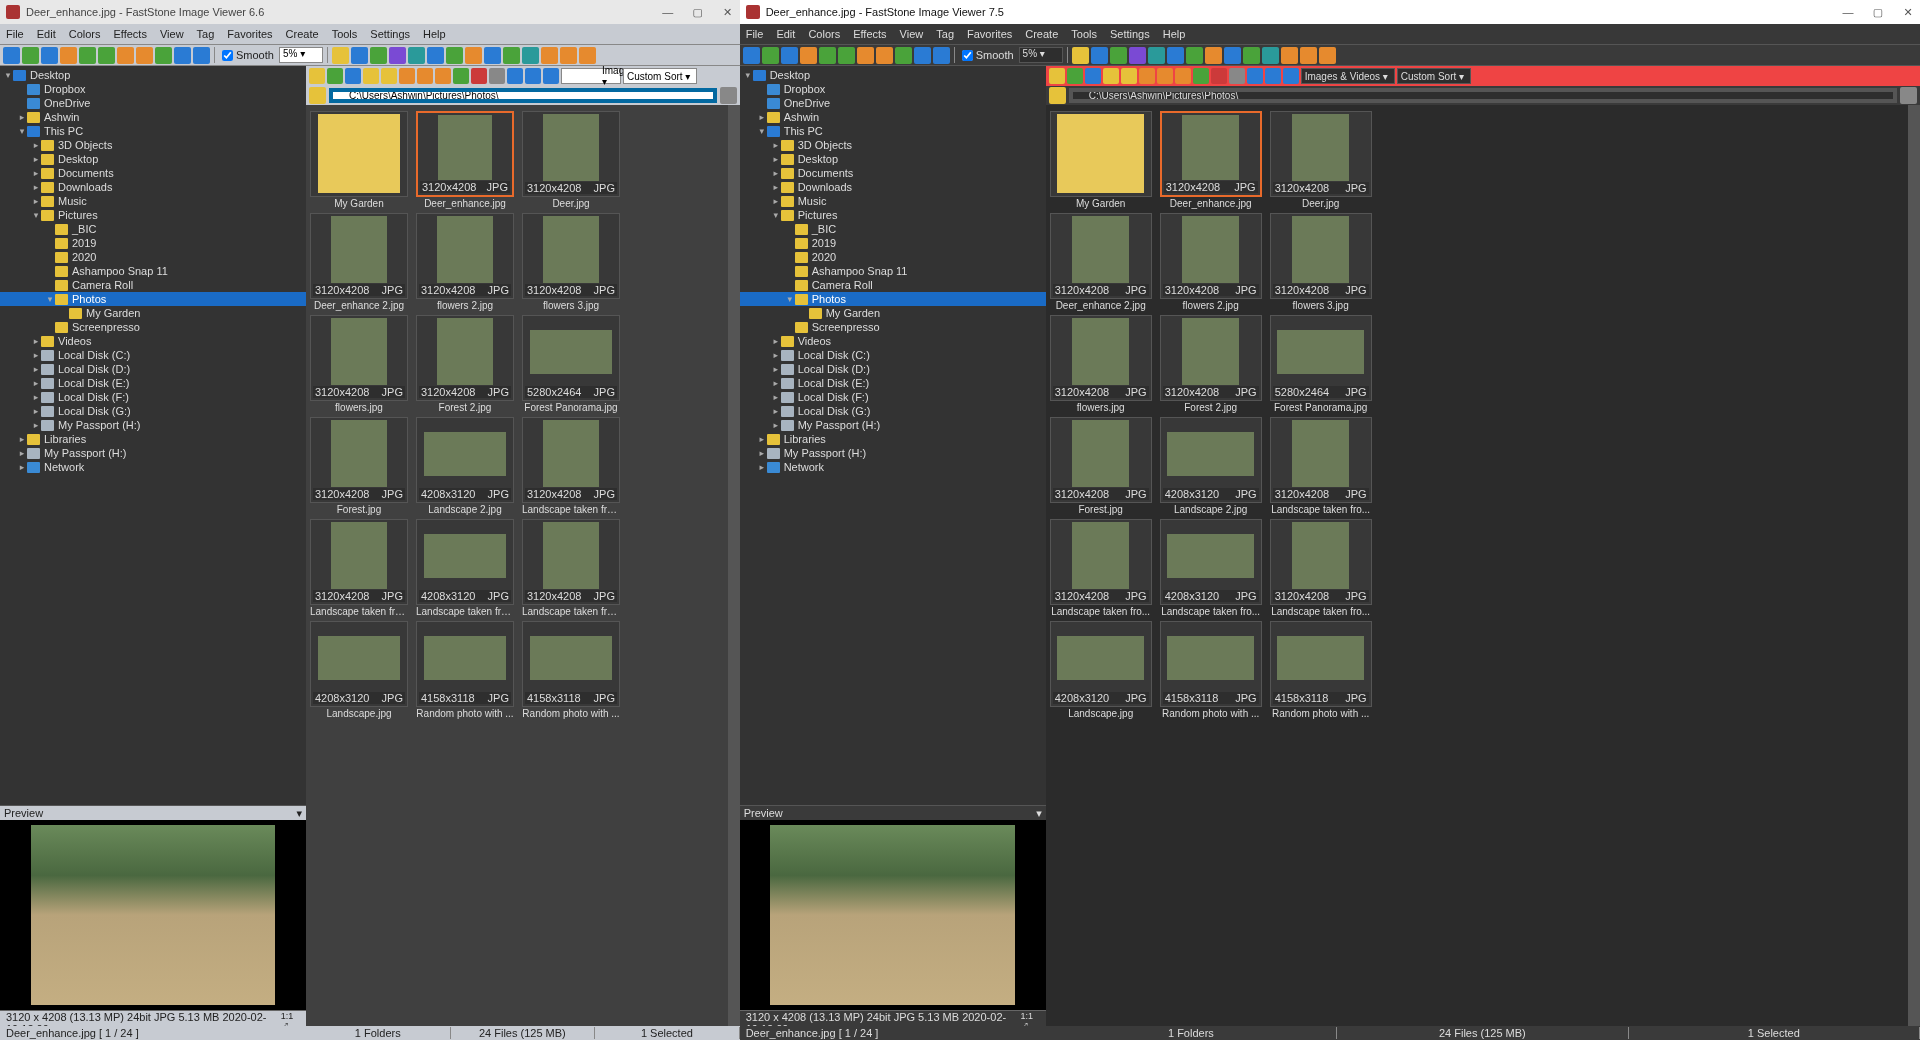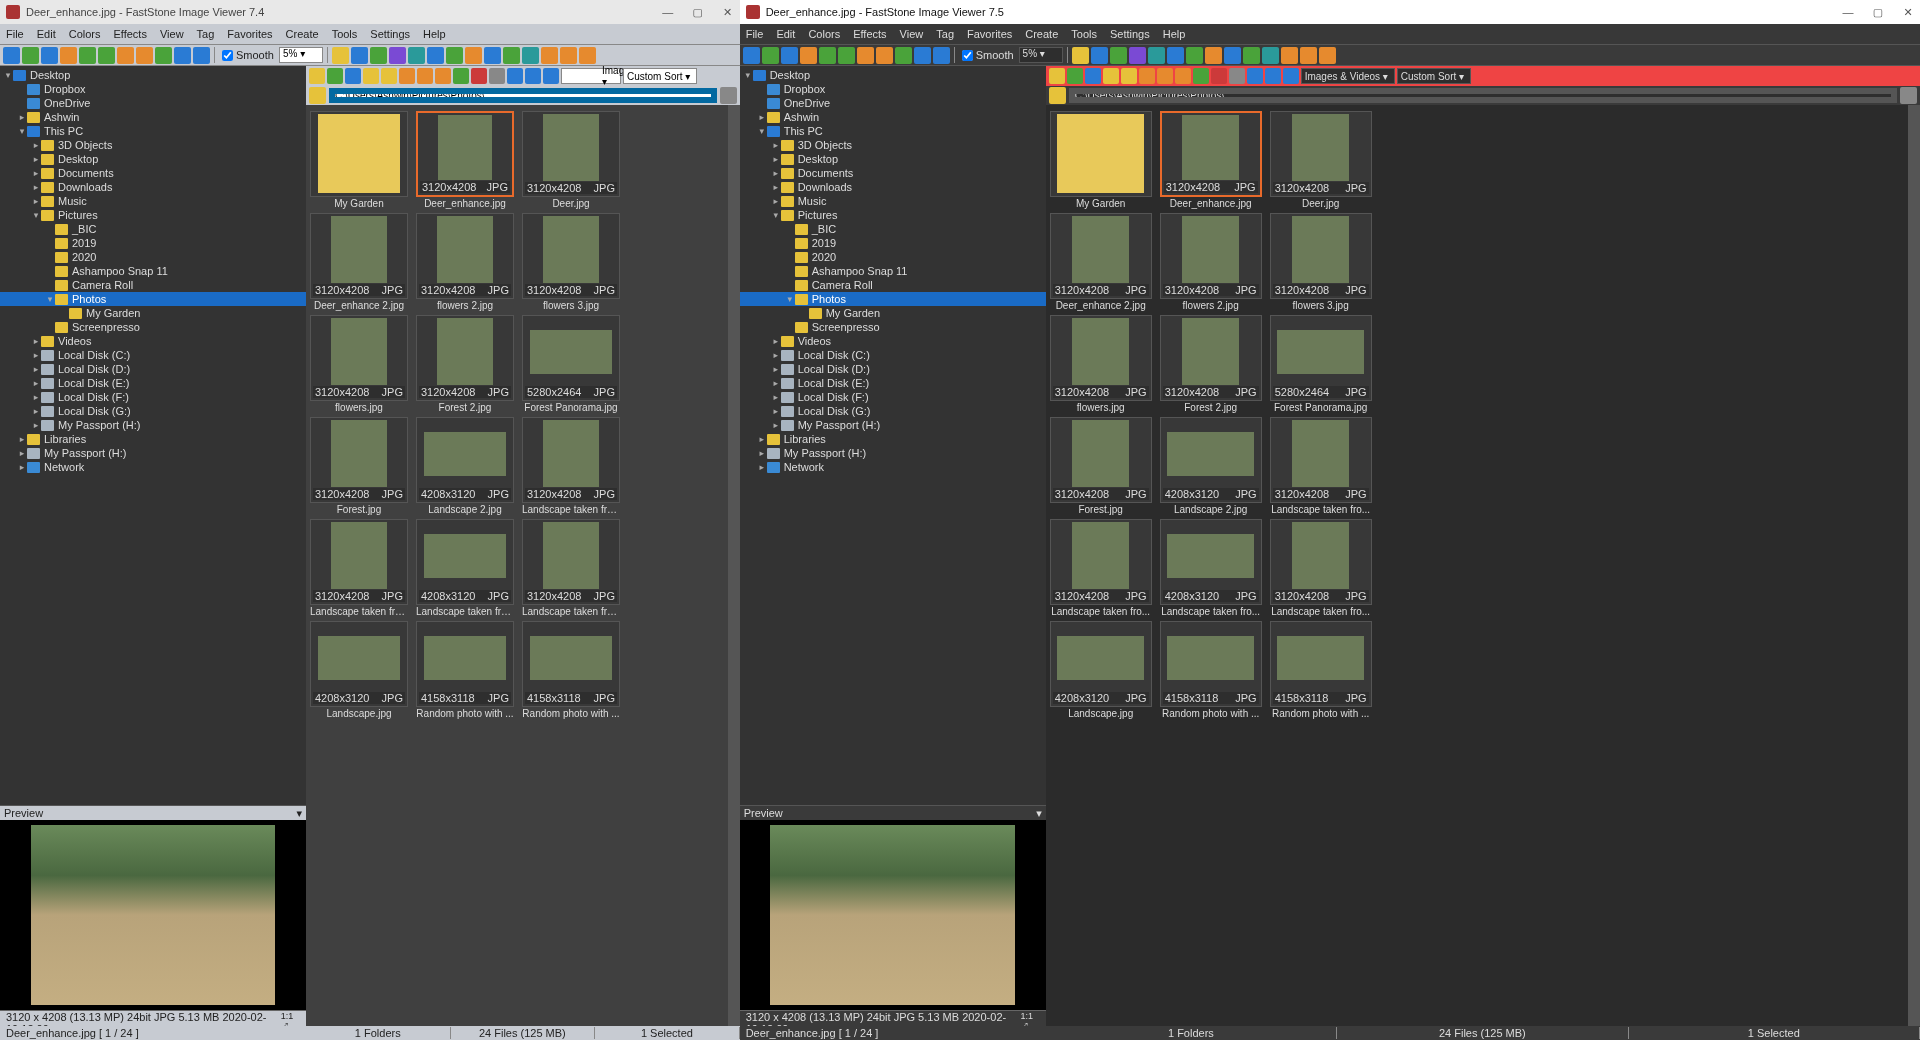"Deer_enhance.jpg - FastStone Image Viewer 7.4" span { text: 7.4 -> 6.6 }
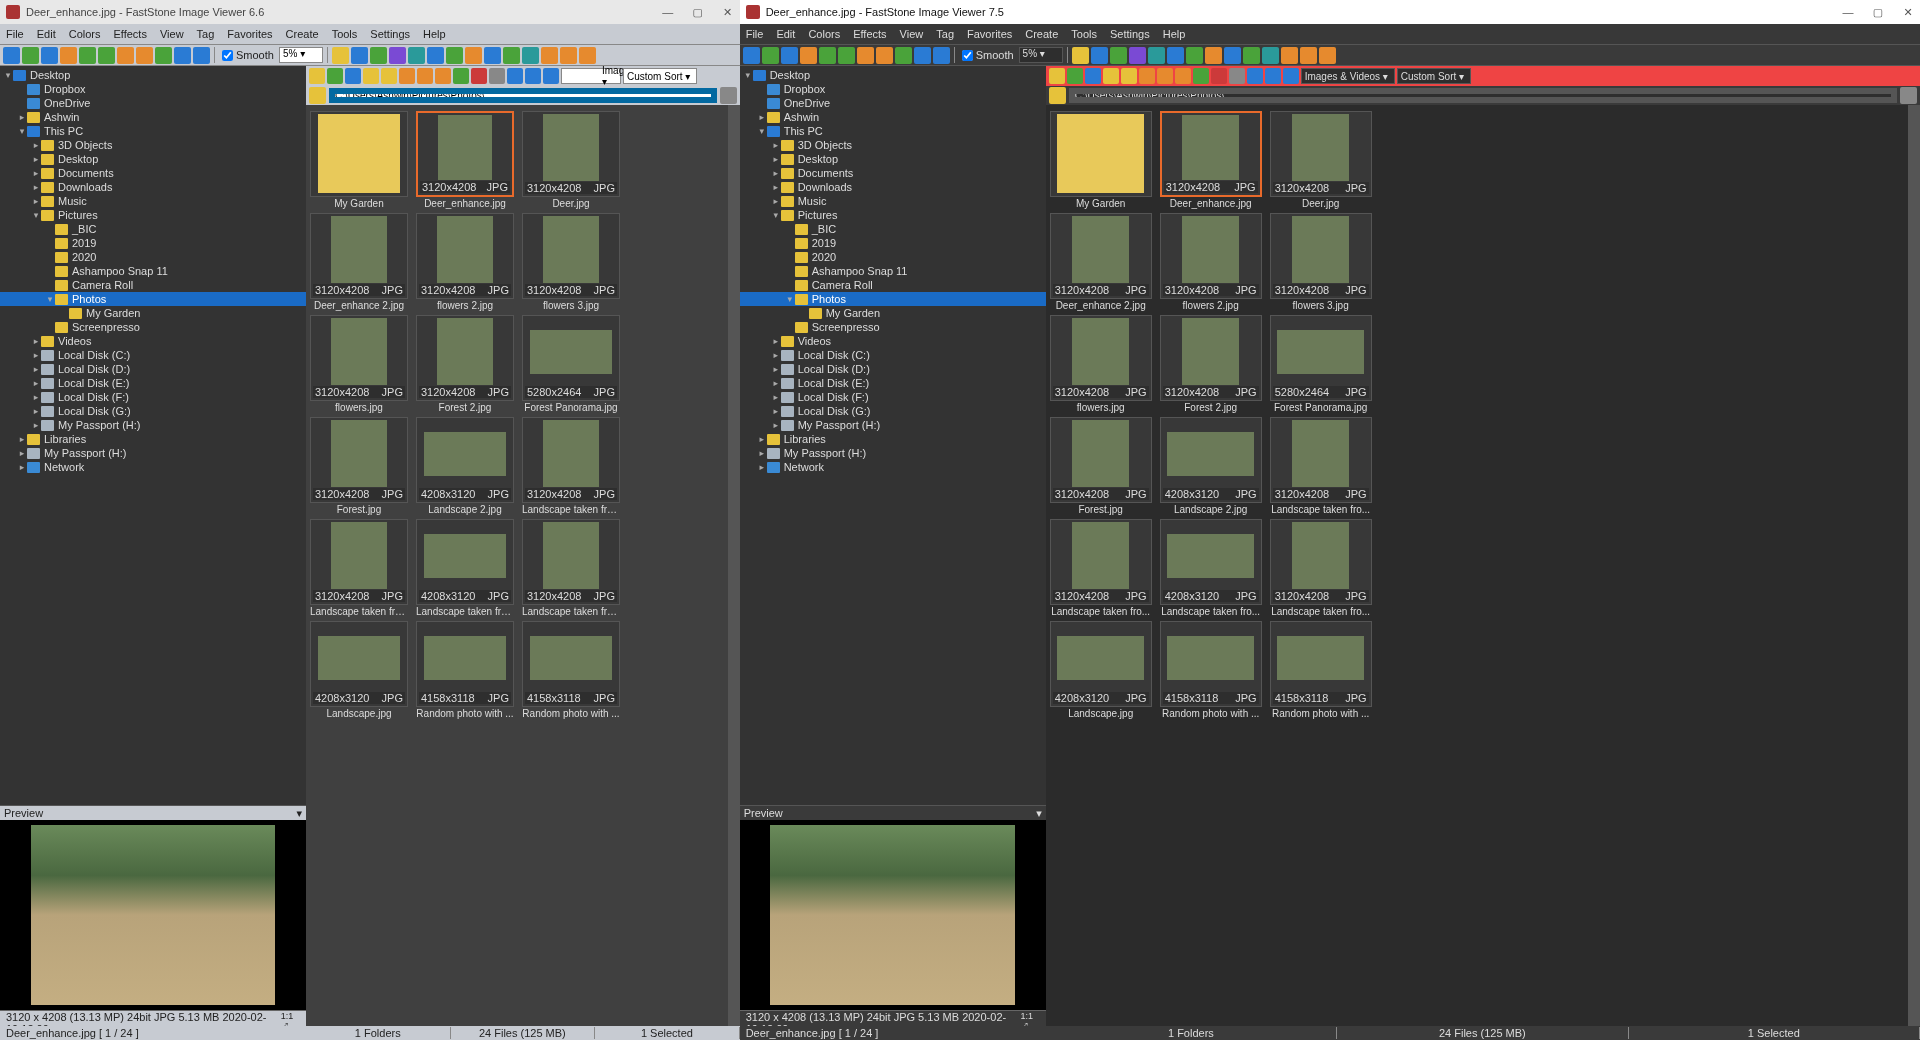"C:\Users\Ashwin\Pictures\Photos\" .pathbar input { border: 6px solid #0369a1 -> 4px solid #0369a1; padding: 0 0 -> 0 16px }
